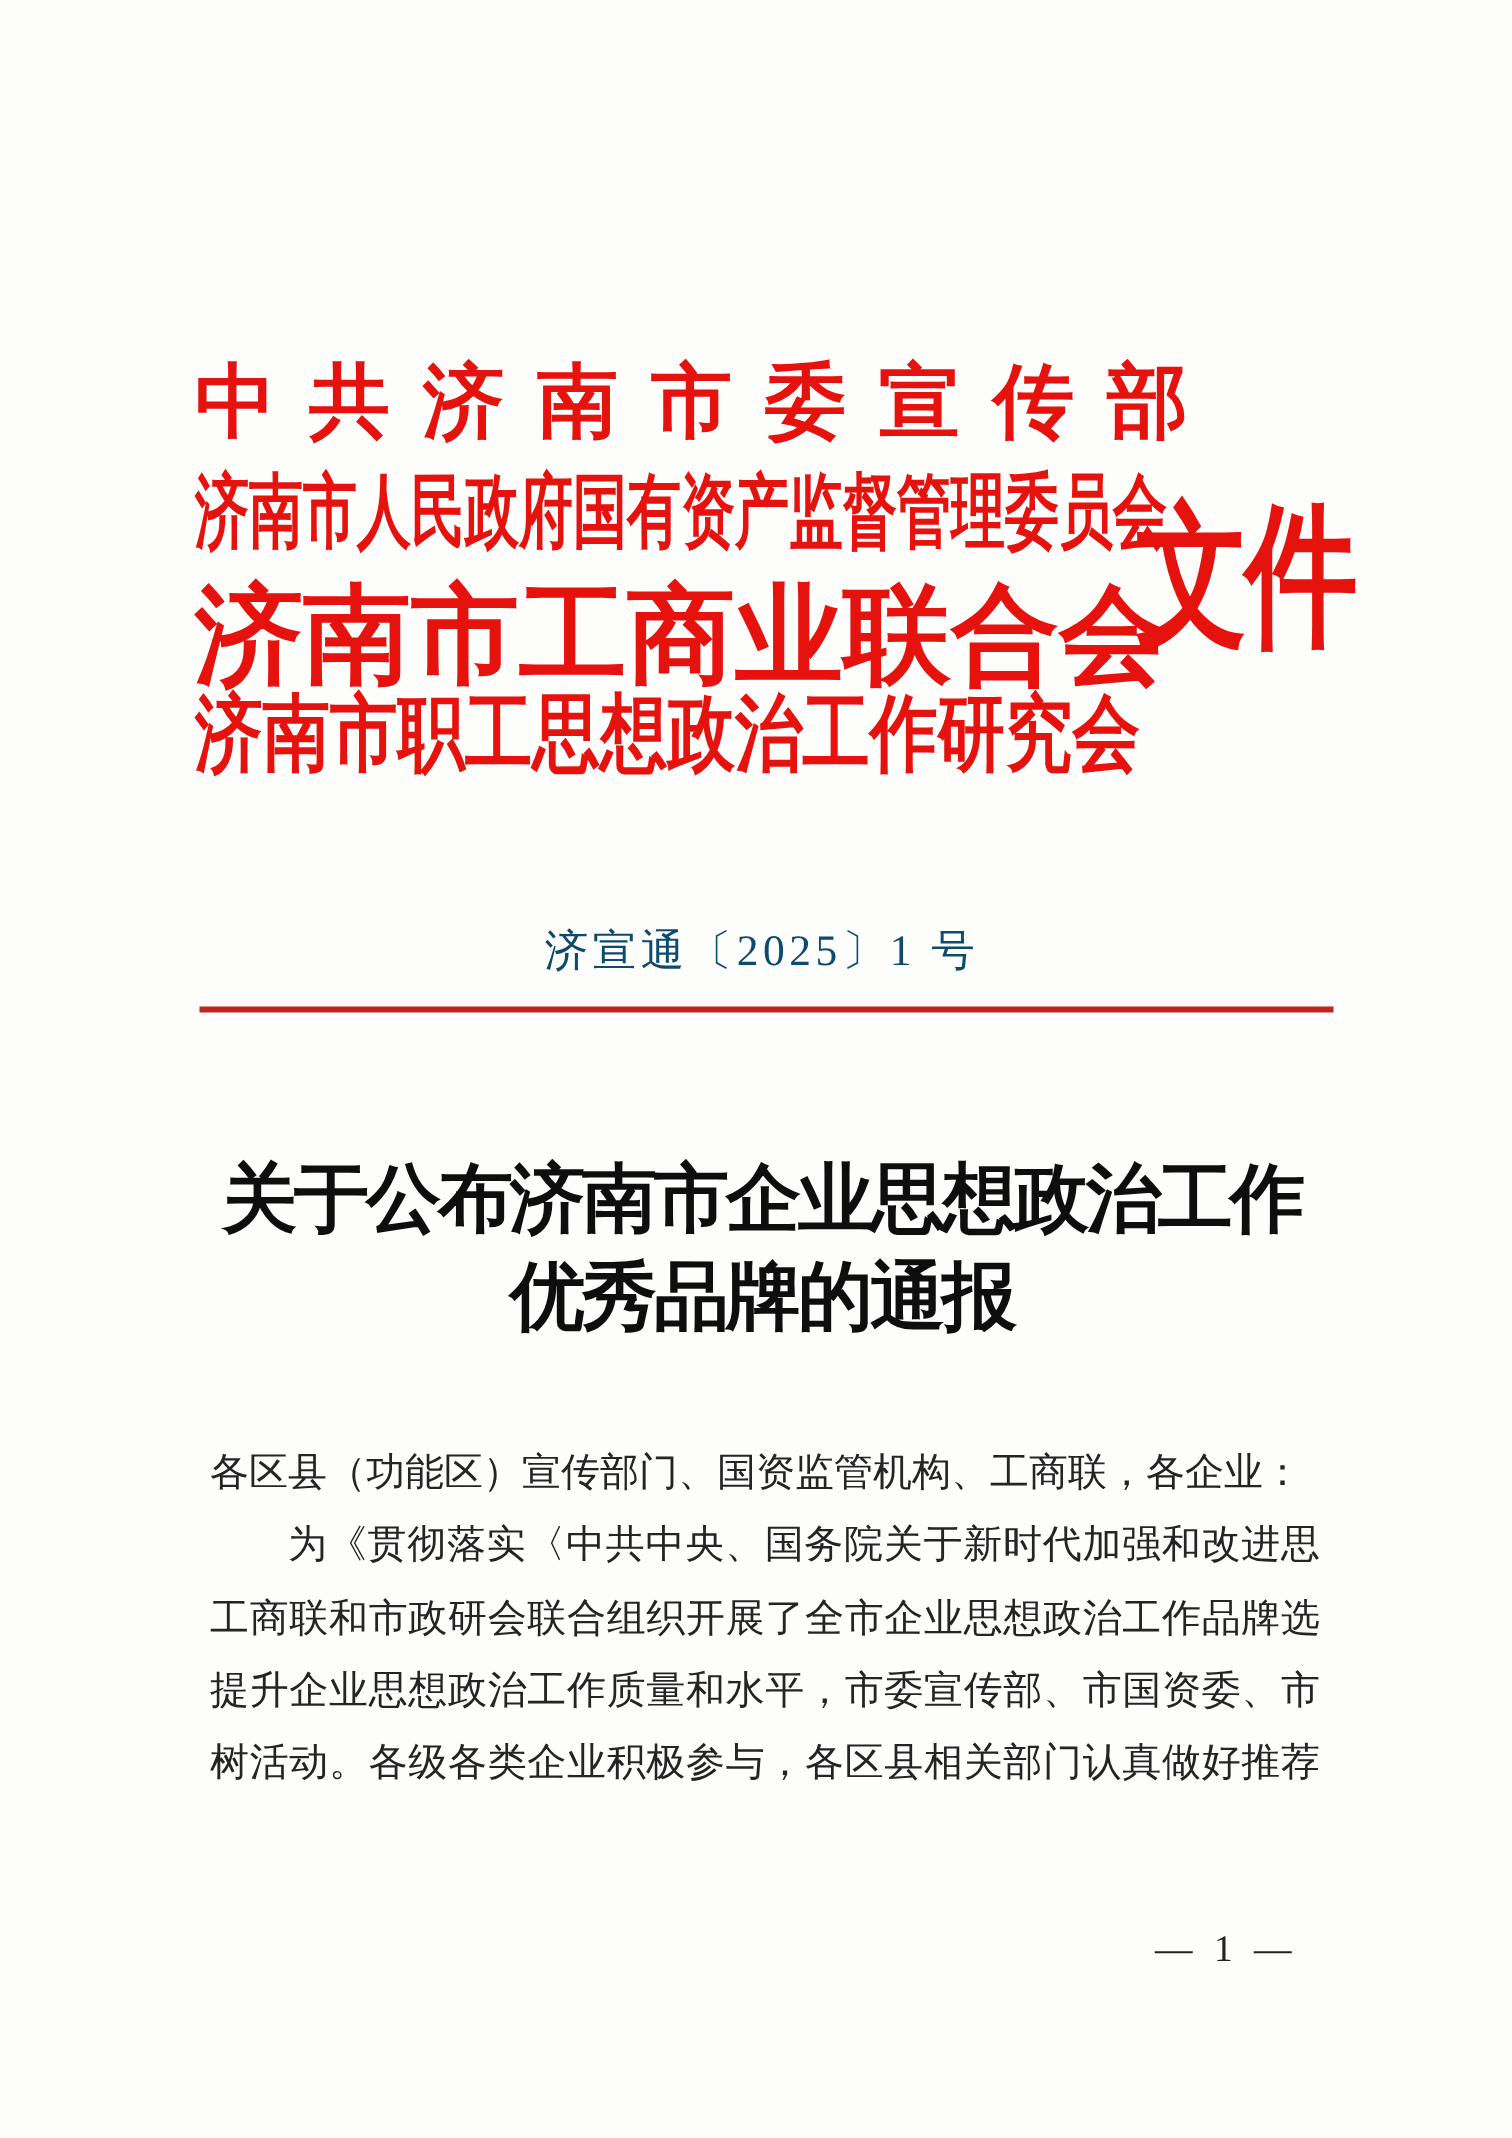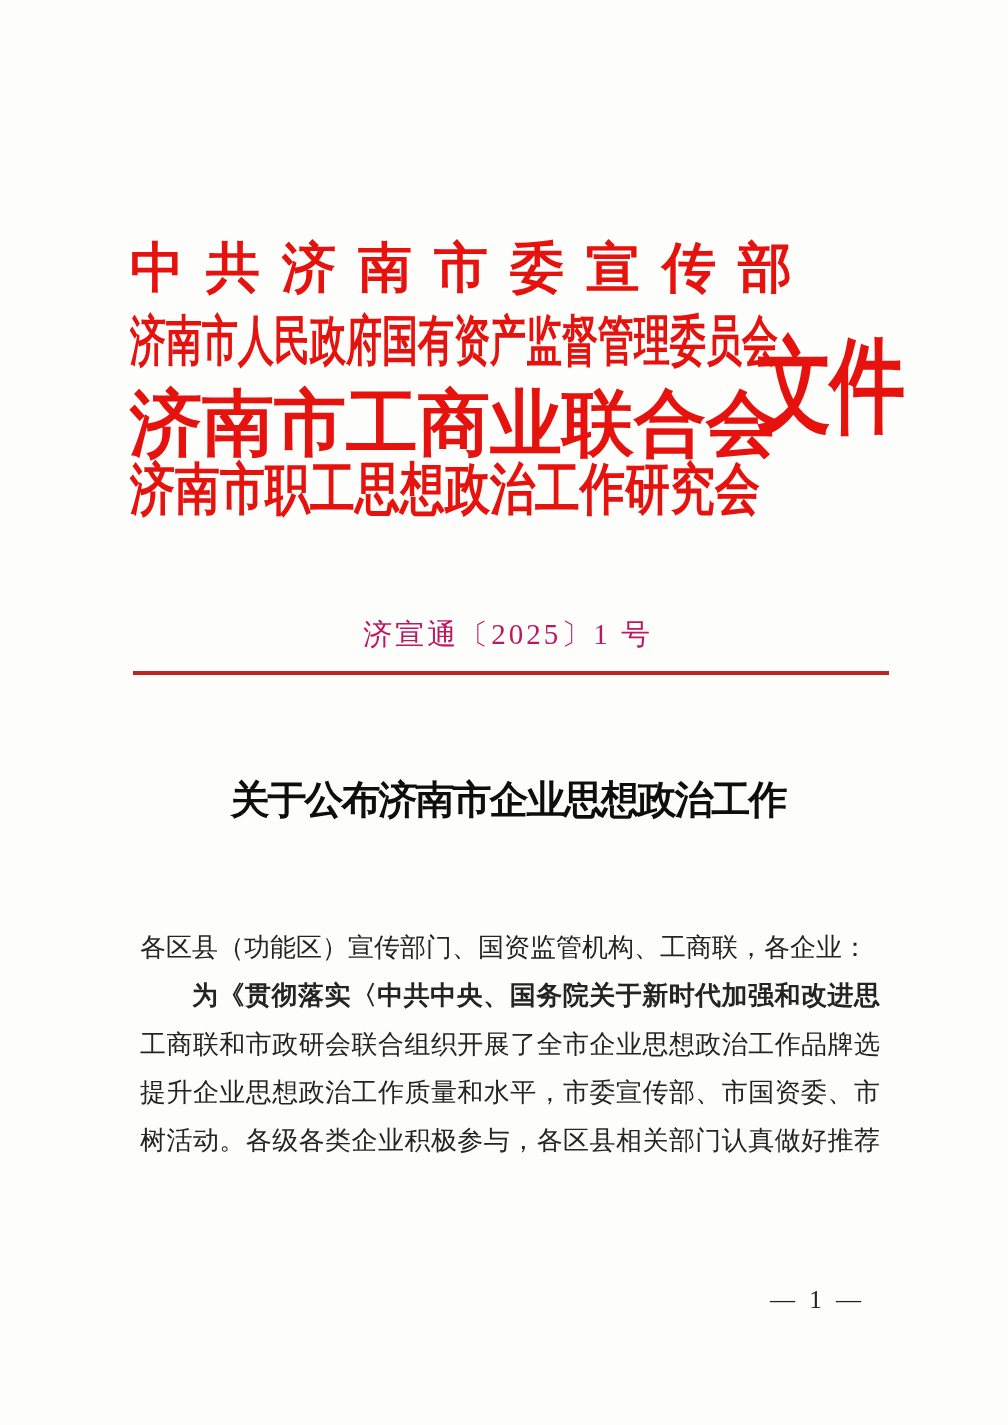"济宣通〔2025〕1 号" .doc-number { color: #be185d -> #0c4a6e }
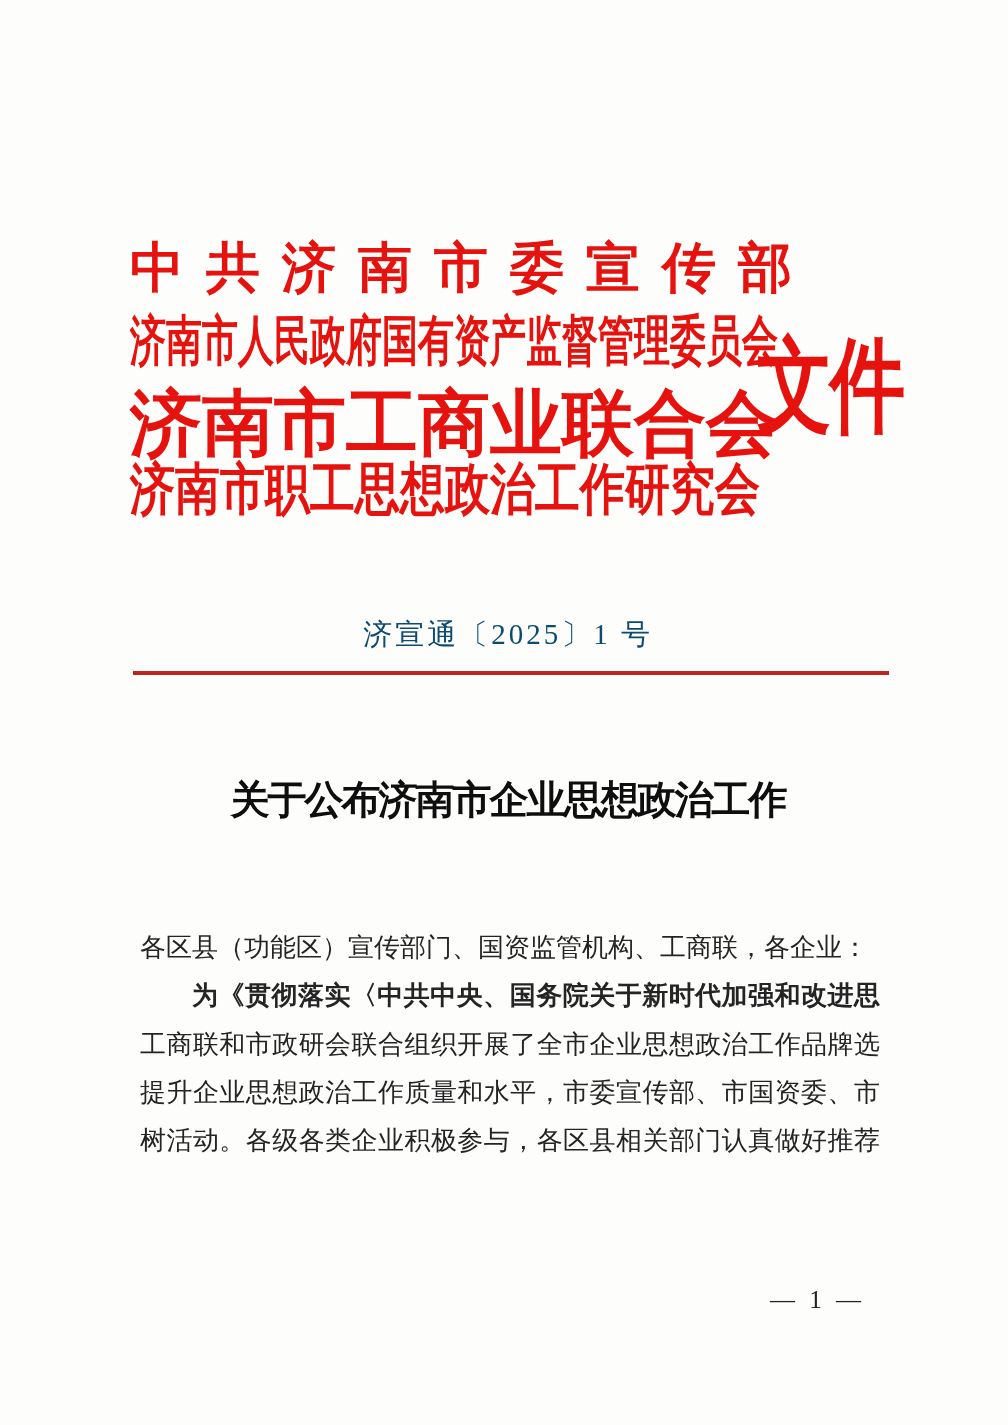"关于公布济南市企业思想政治工作" .doc-title { font-size: 39px -> 50px }
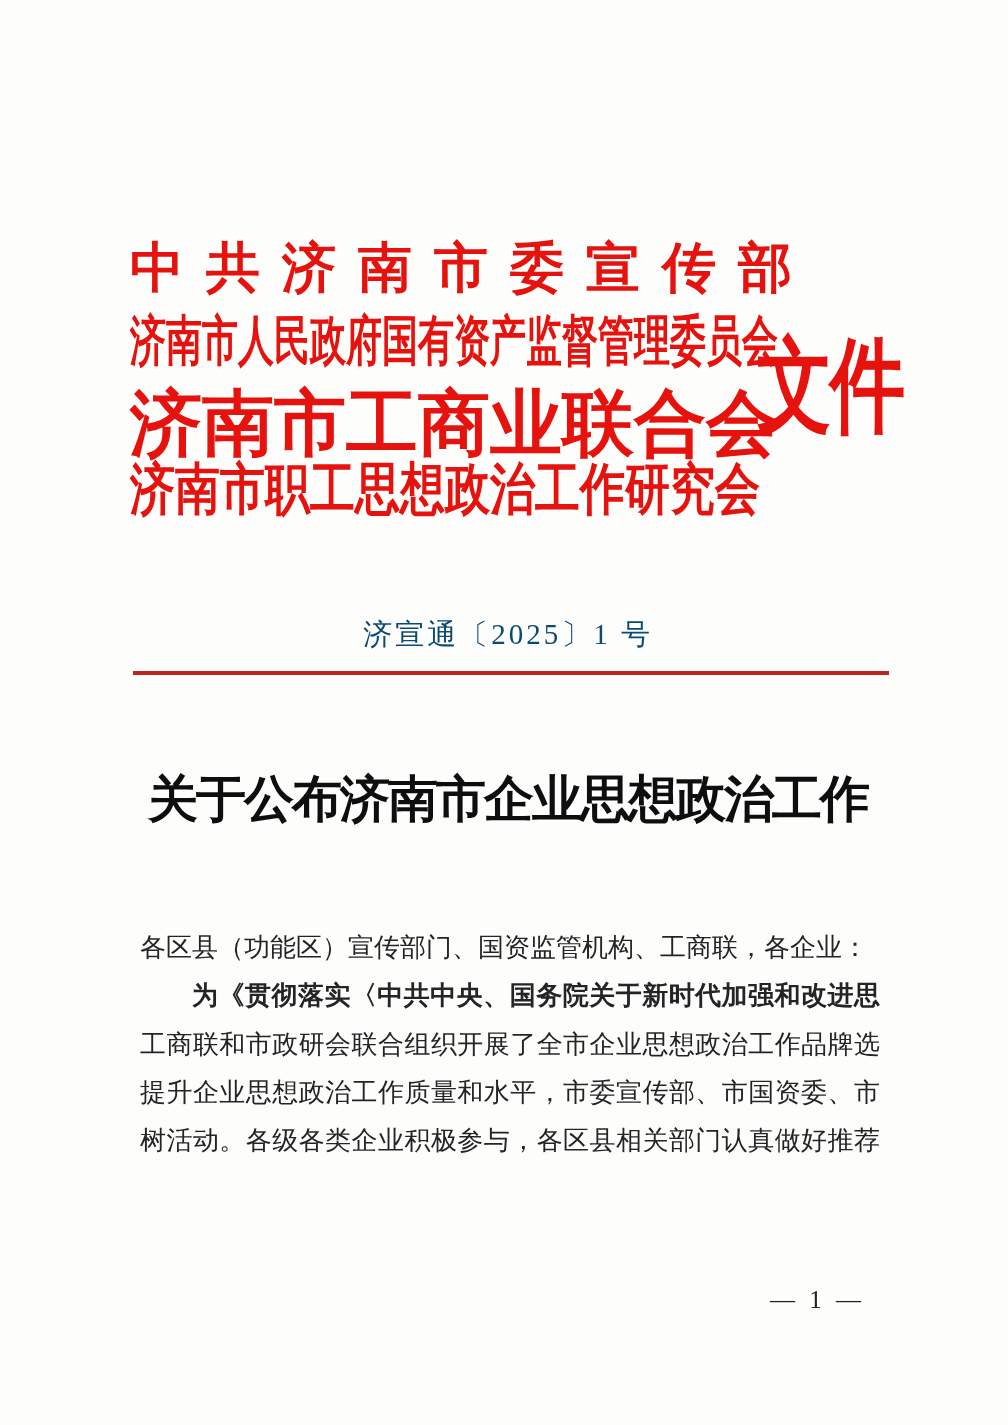"优秀品牌的通报" div { html: none -> <div>优秀品牌的通报</div> }
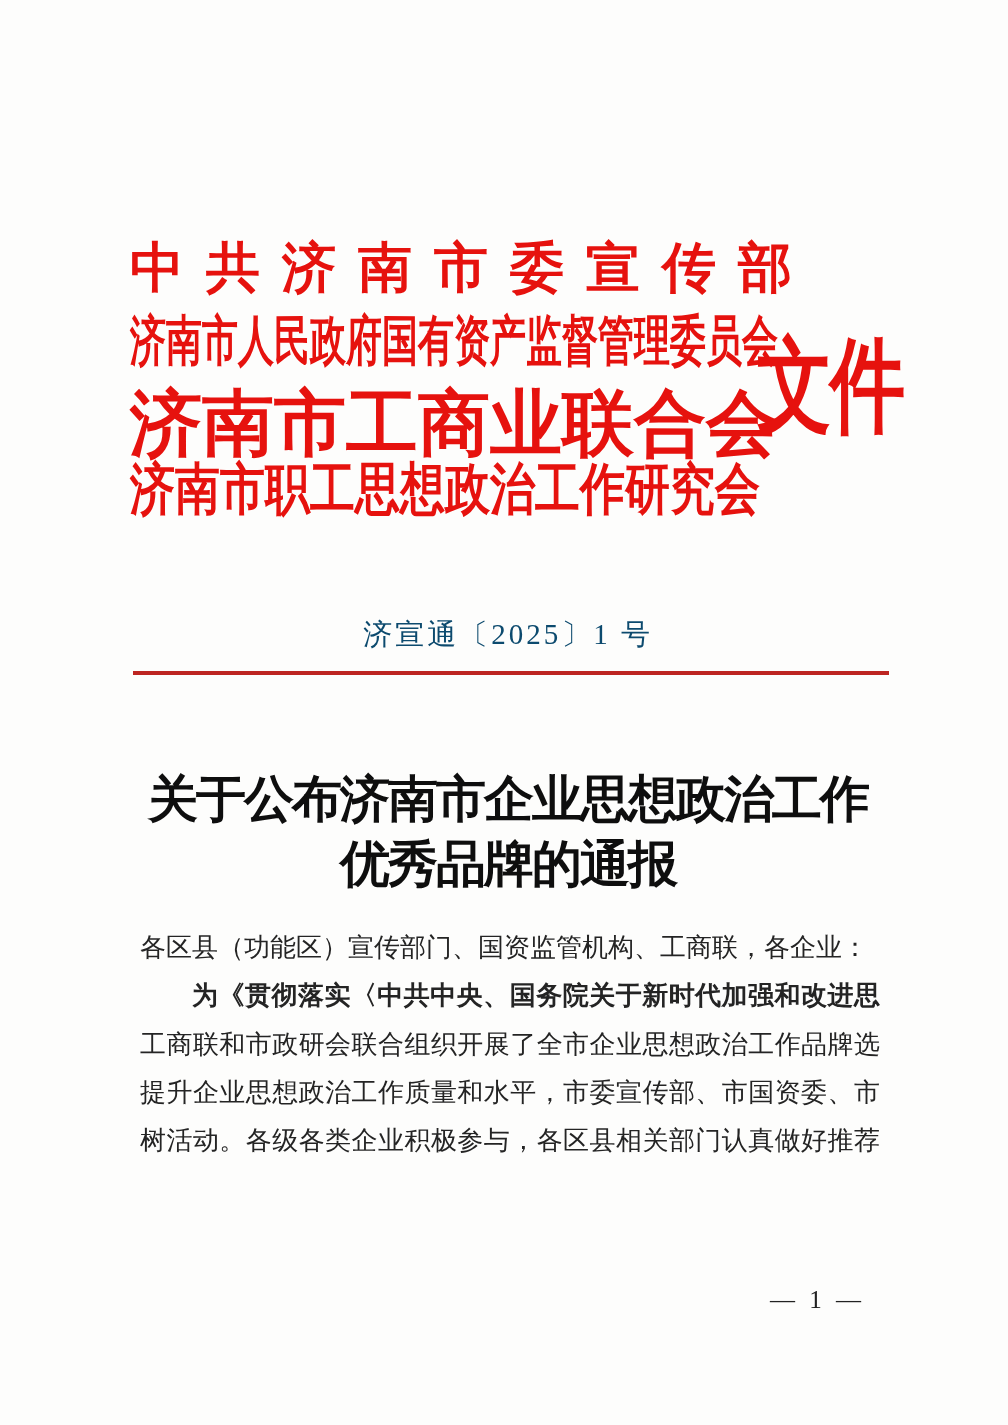"各区县（功能区）宣传部门、国资监管机构、工商联，各企业：" .body-block { top: 924px -> 958px }
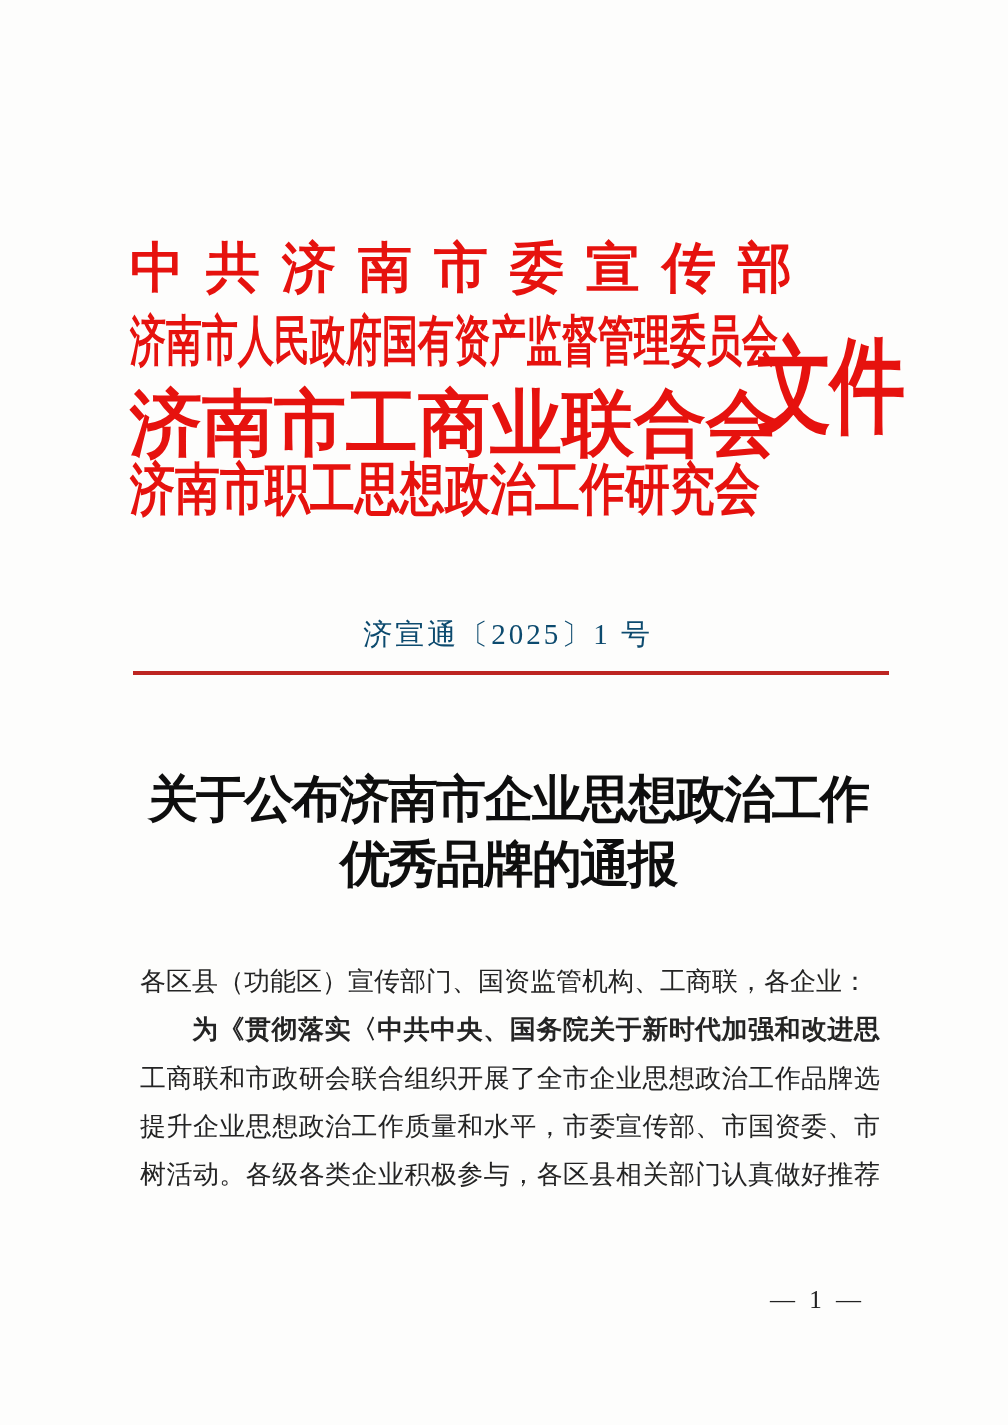"为《贯彻落实〈中共中央、国务院关于新时代加强和改进思" .body-line.first-of-paragraph { font-weight: bold -> none }
